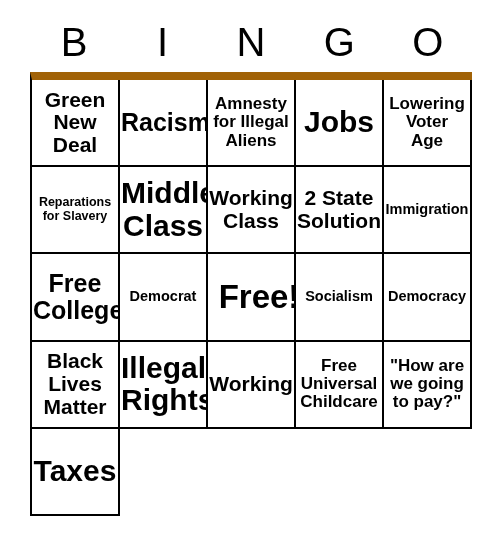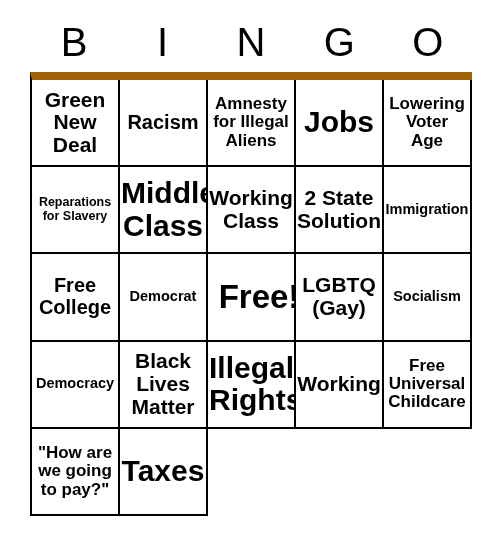"Racism" .fs-xl { font-size: 20px -> 25px }
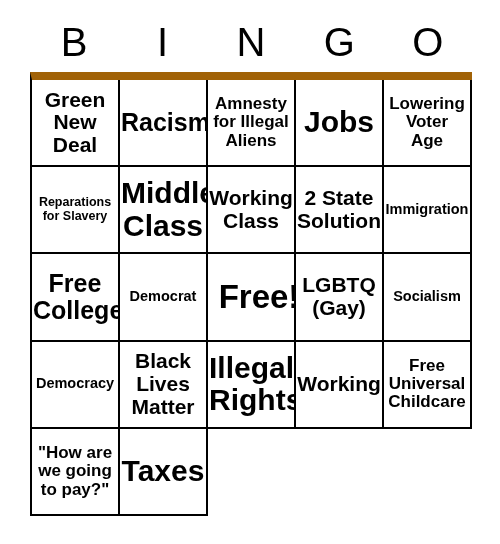"LGBTQ" div.bingo-cell { html: <div> <span>LGBTQ (Gay)</span> </div> -> none }
